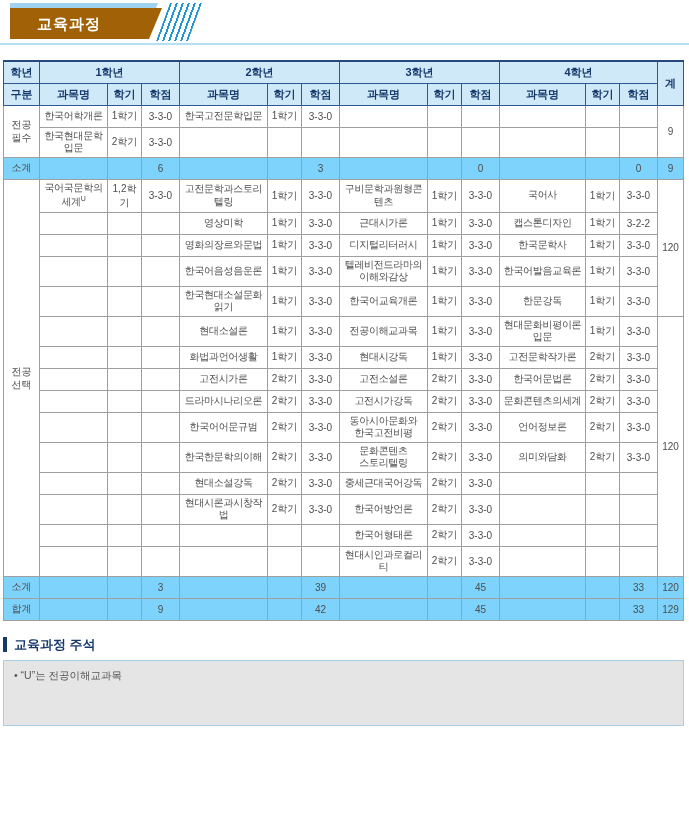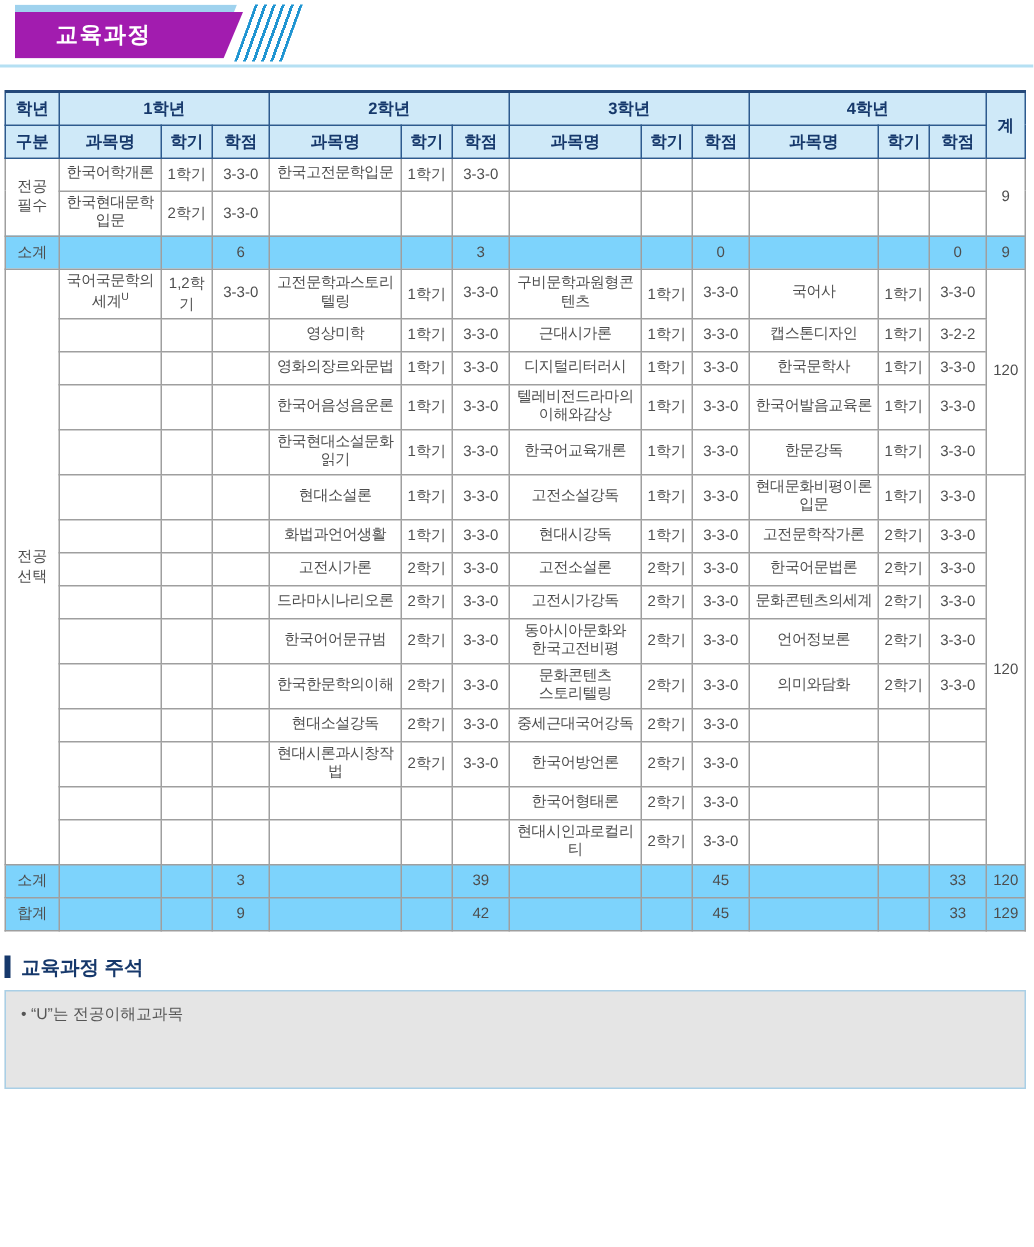"교육과정" .banner-bar { background: #a21caf -> #a16207 }
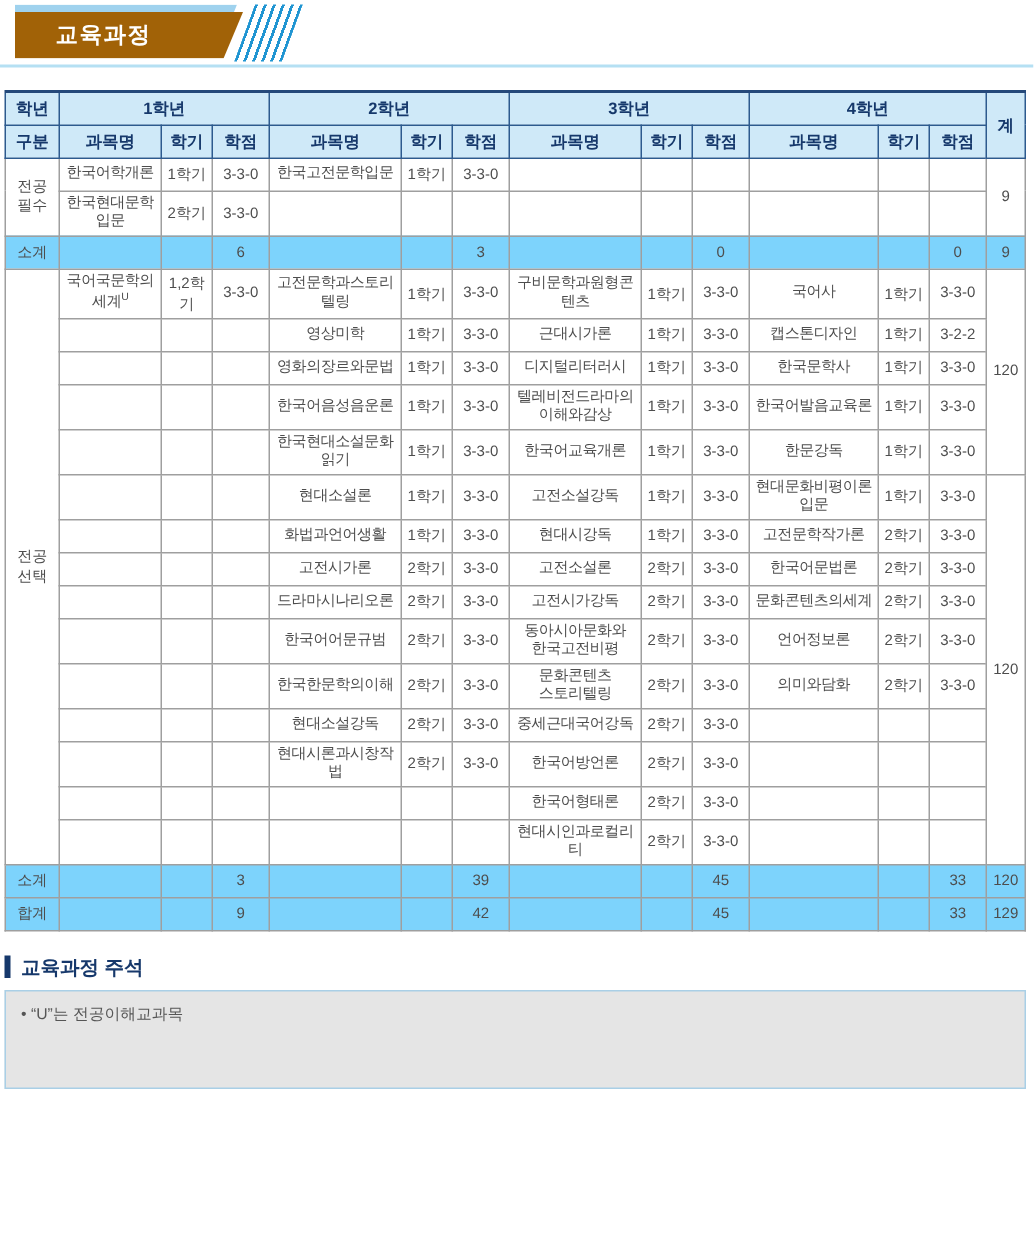"고전소설강독" td.name { text: 고전소설강독 -> 전공이해교과목 }
